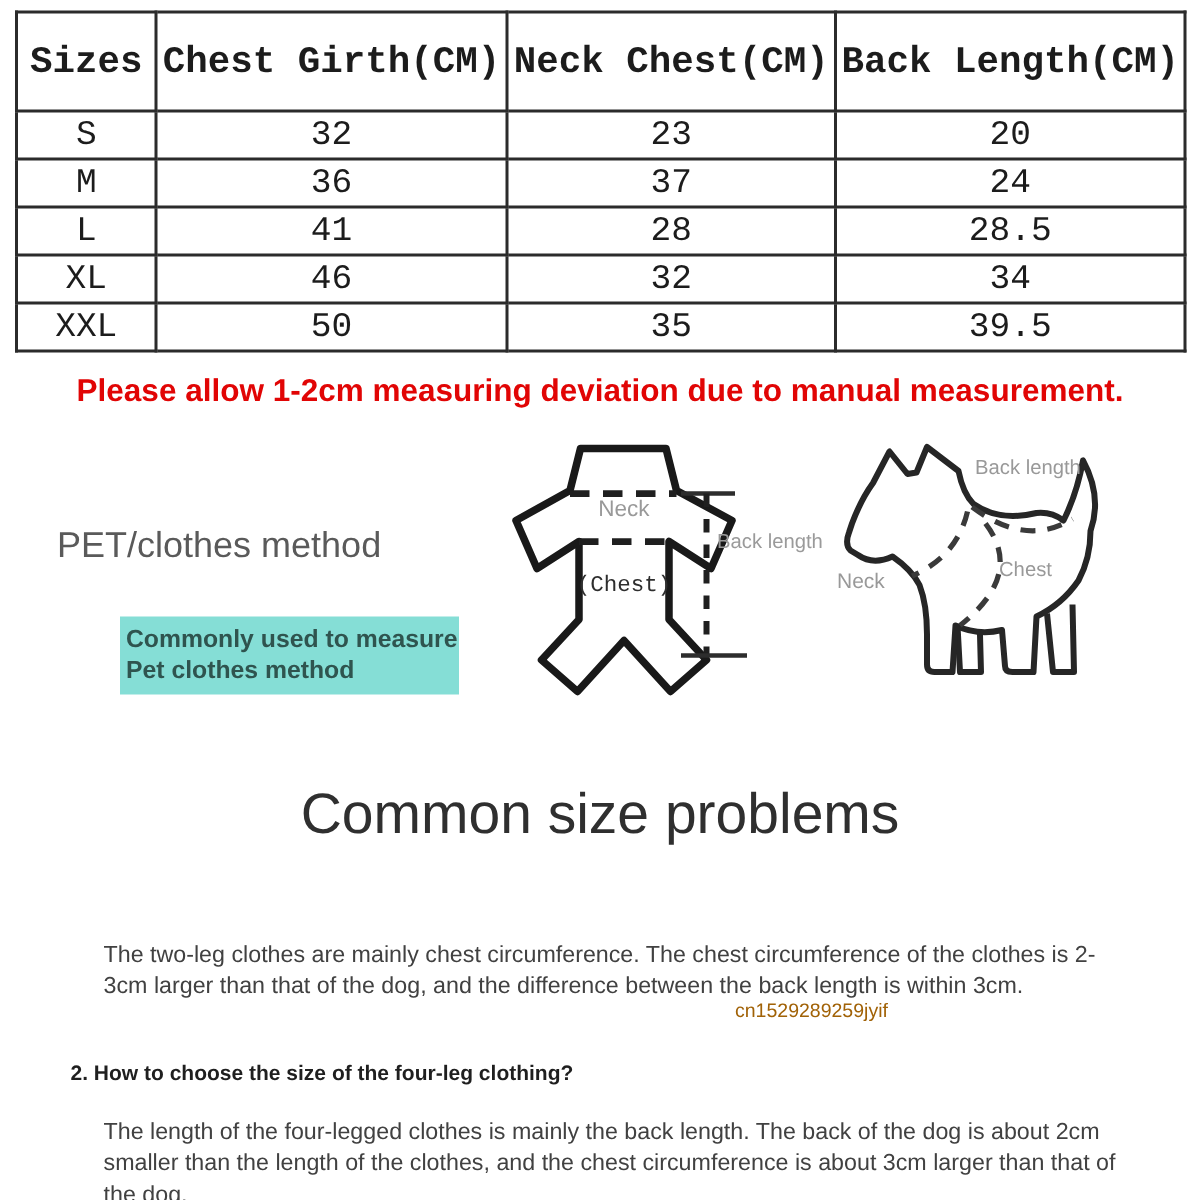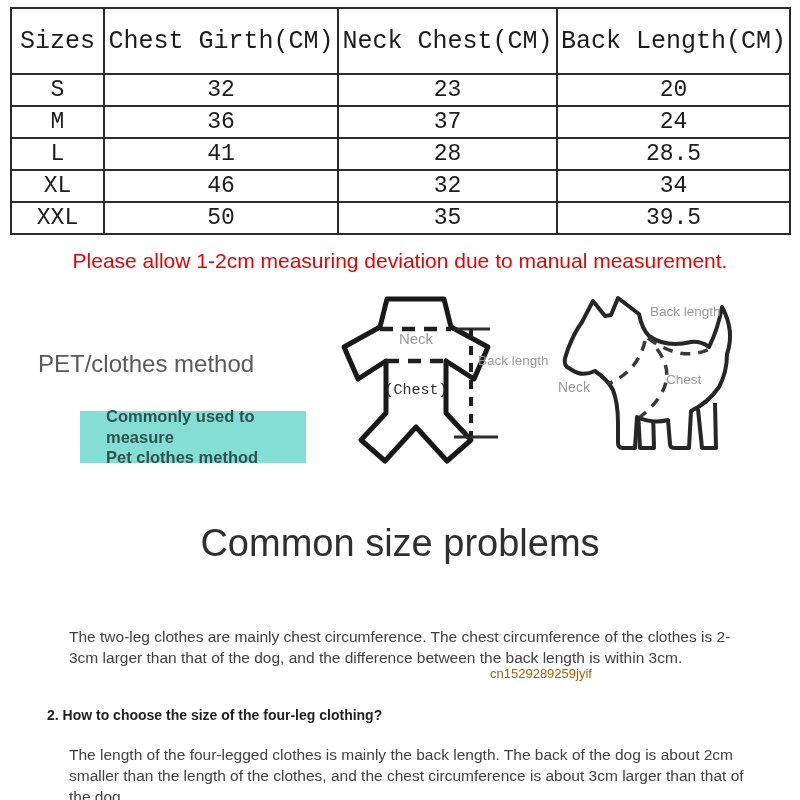"Sizes" table.size-table th { font-weight: normal -> bold }
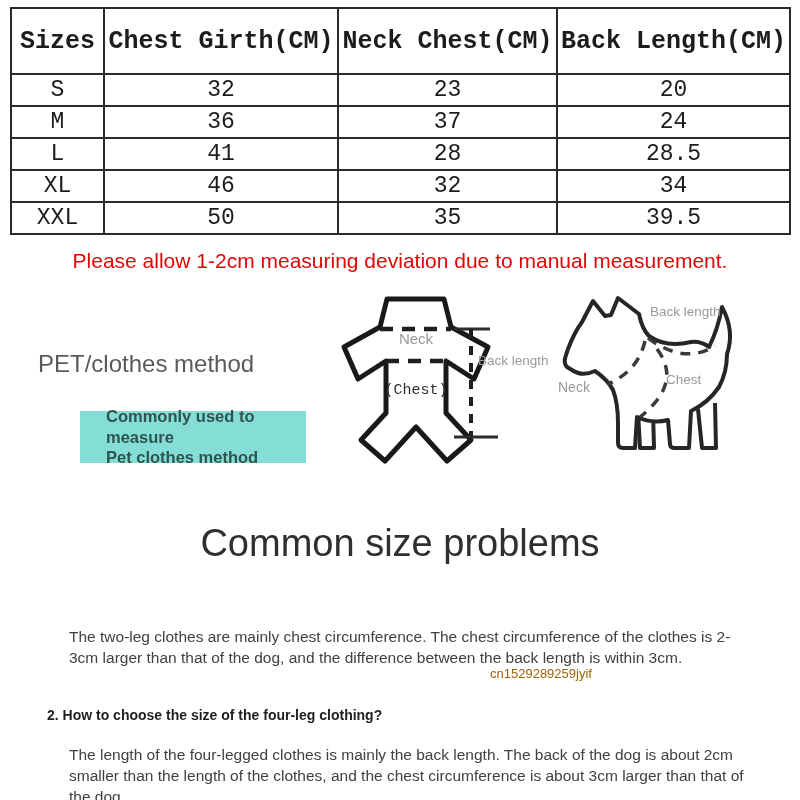"Please allow 1-2cm measuring deviation" .notice { font-weight: normal -> bold }
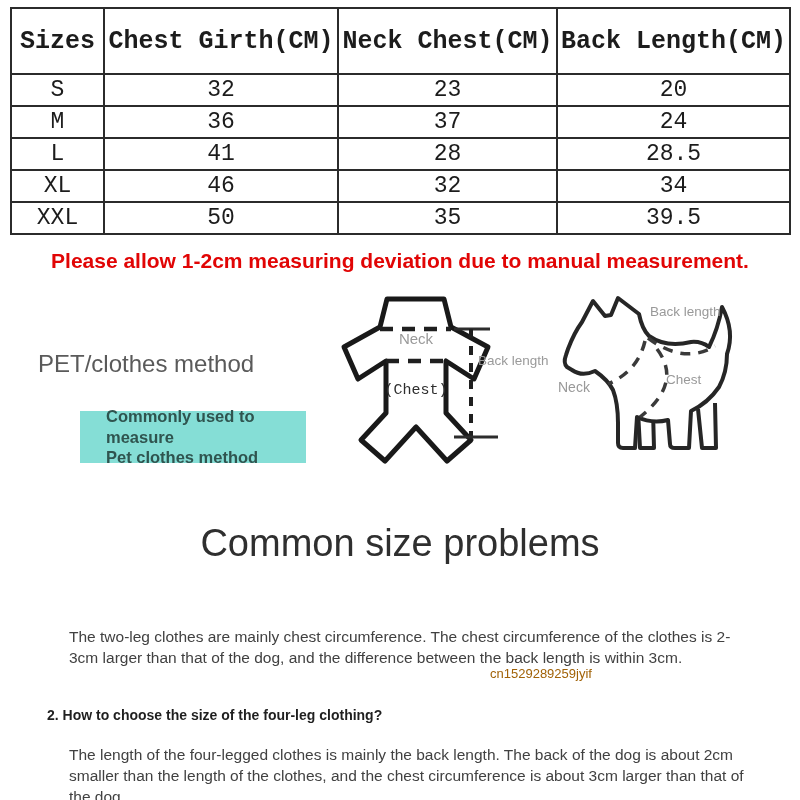"Commonly used to measure" .highlight-box { padding-left: 26px -> 4px }
